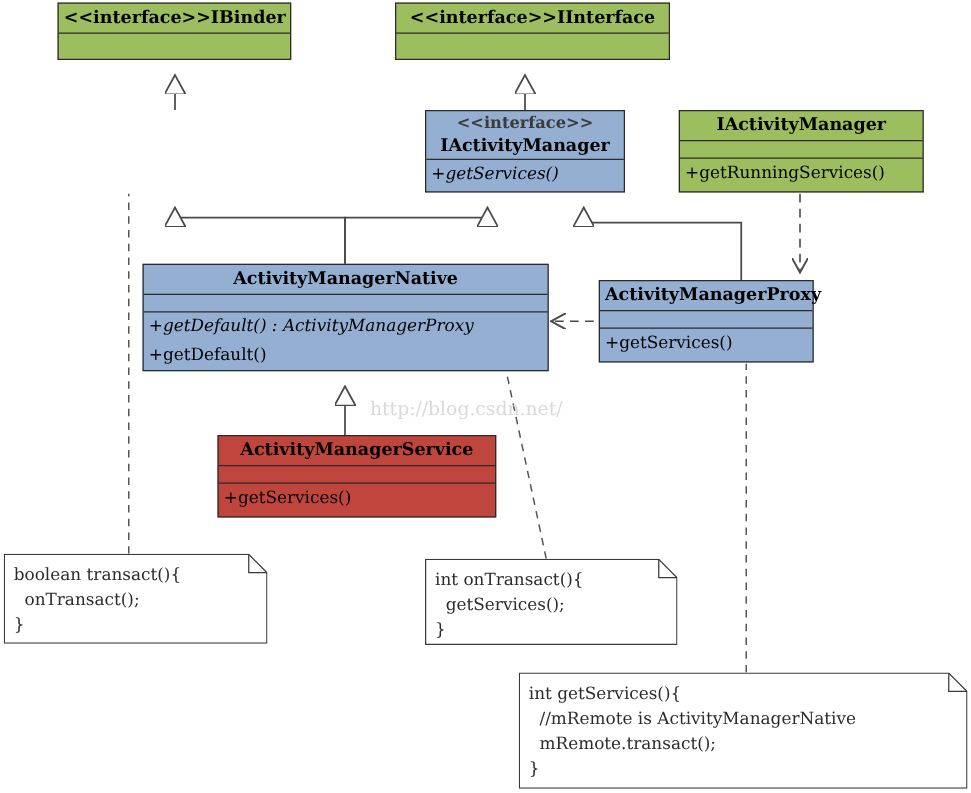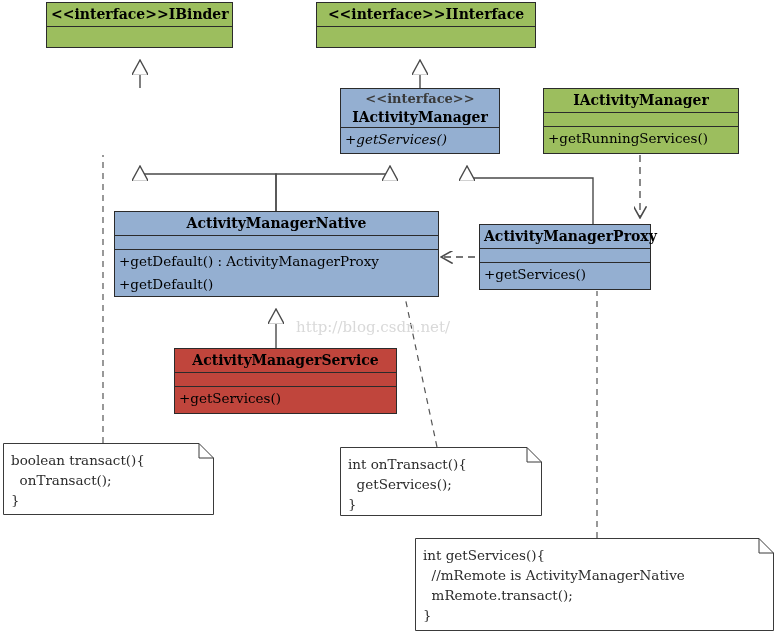"+getDefault() : ActivityManagerProxy" div.compartment { font-style: none -> italic }
